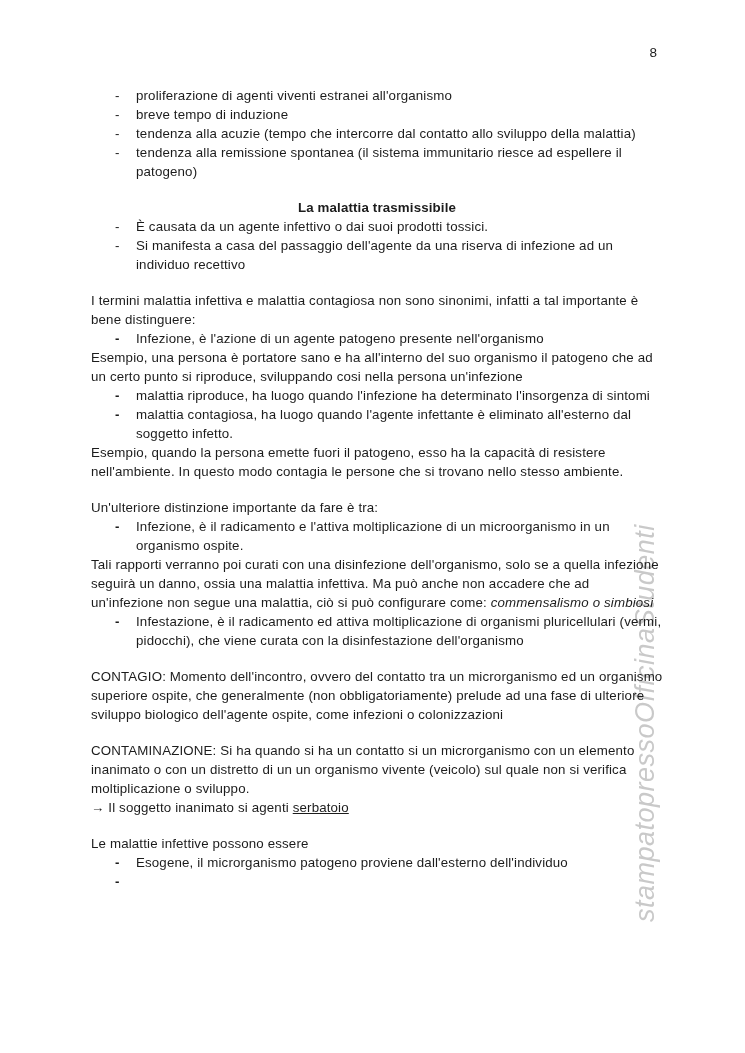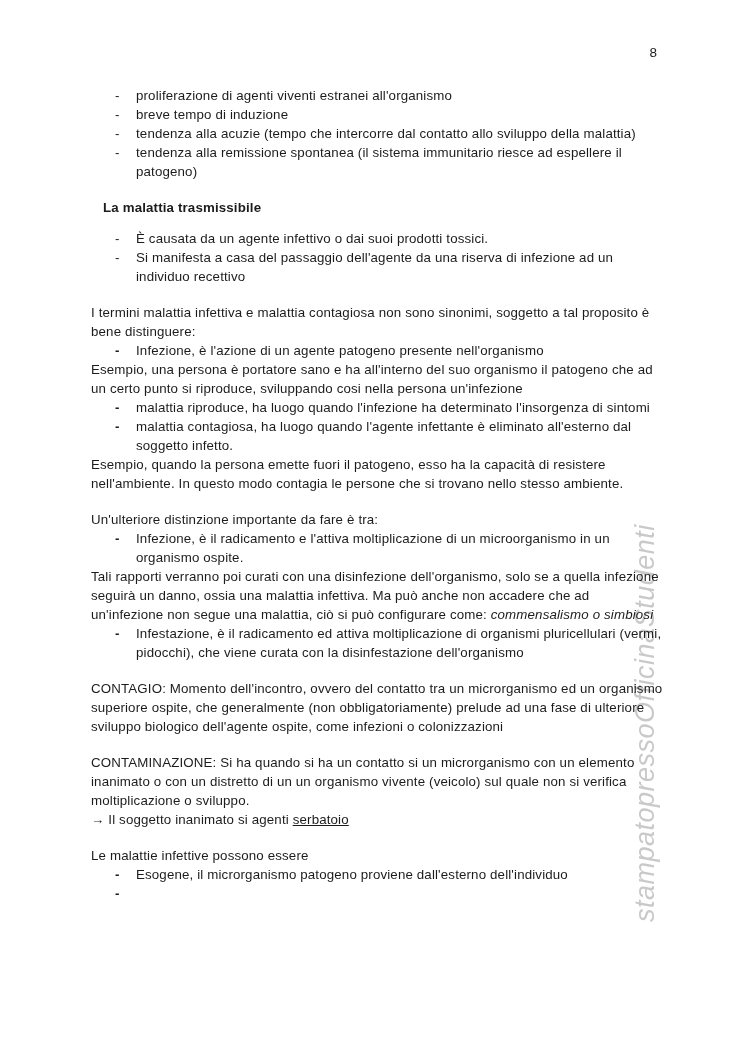"La malattia trasmissibile" .h2 { margin: 12px -> 0; text-align: none -> center }
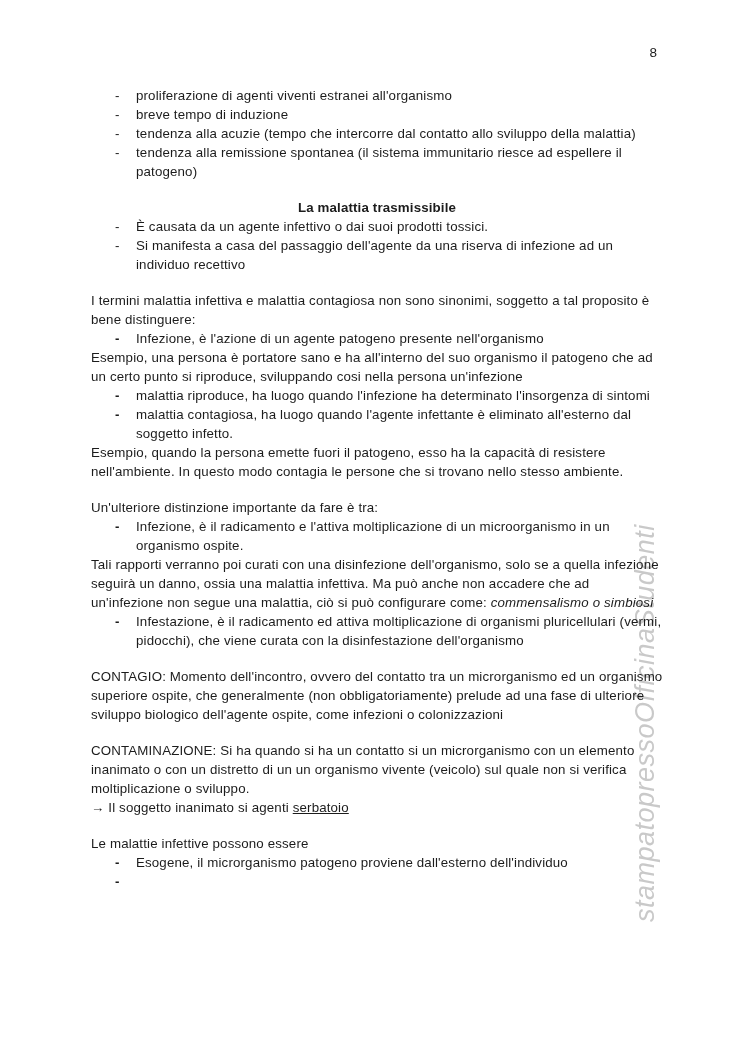"I termini malattia infettiva e" p { text: soggetto a tal proposito -> infatti a tal importante }
